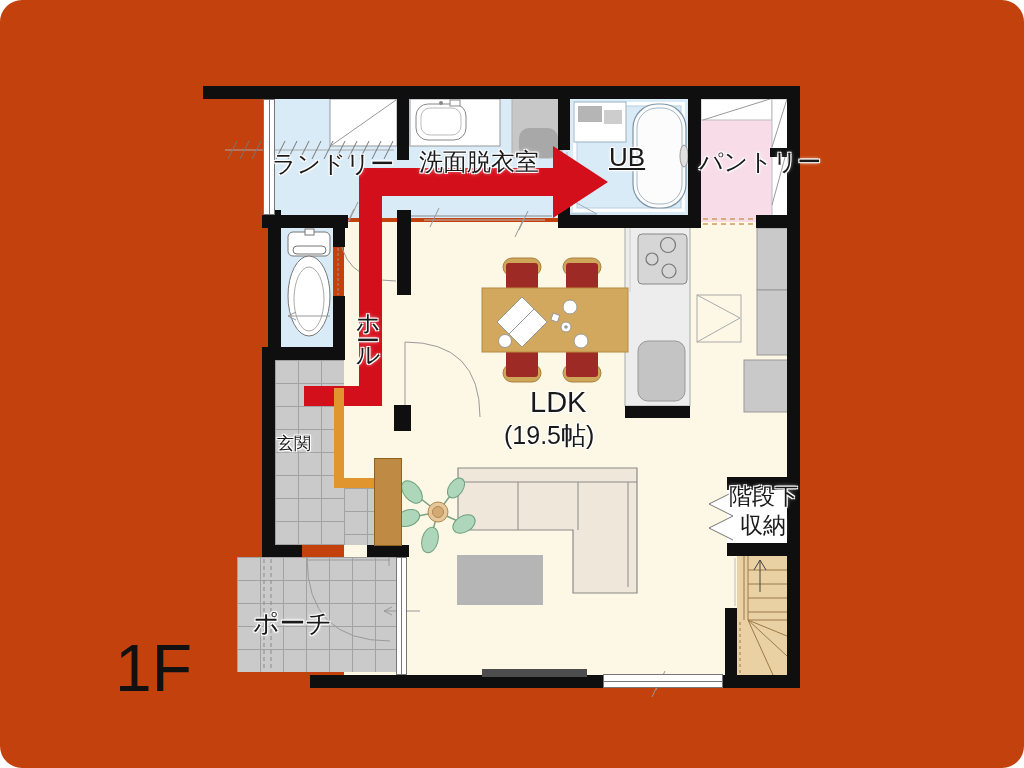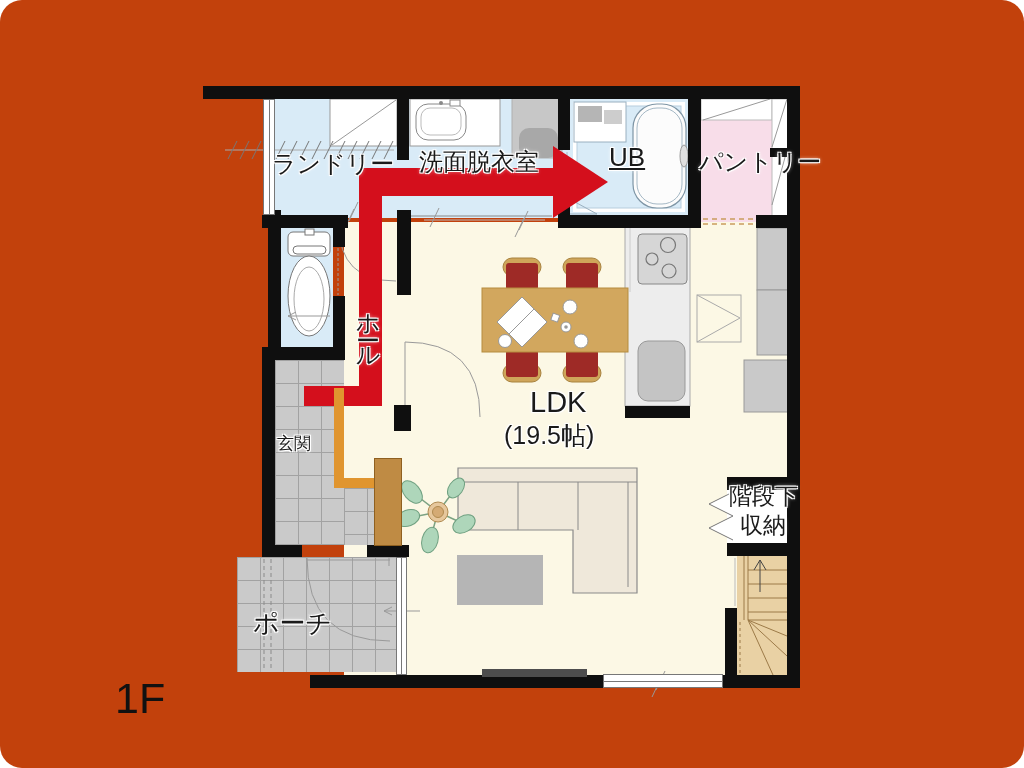"1F" div.lbl { font-size: 43px -> 66px; margin-top: 44px -> none }
